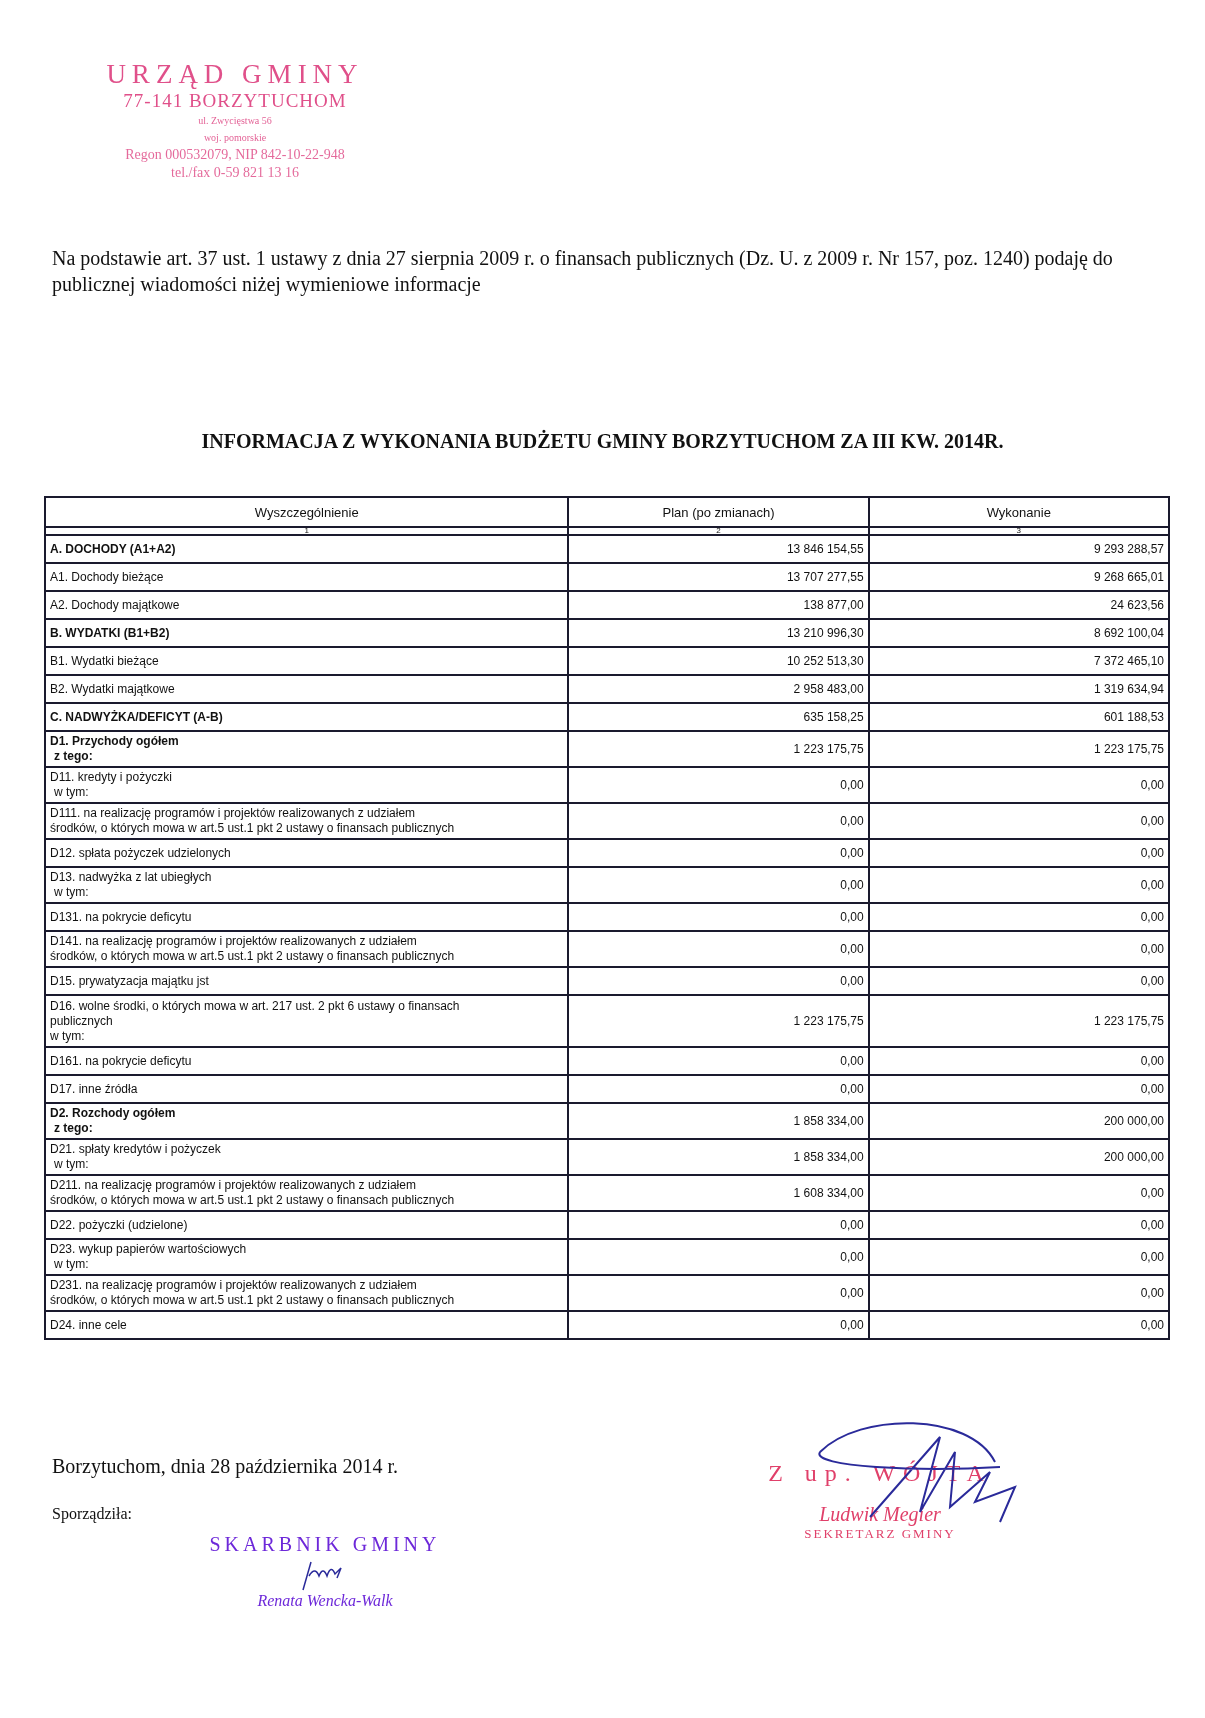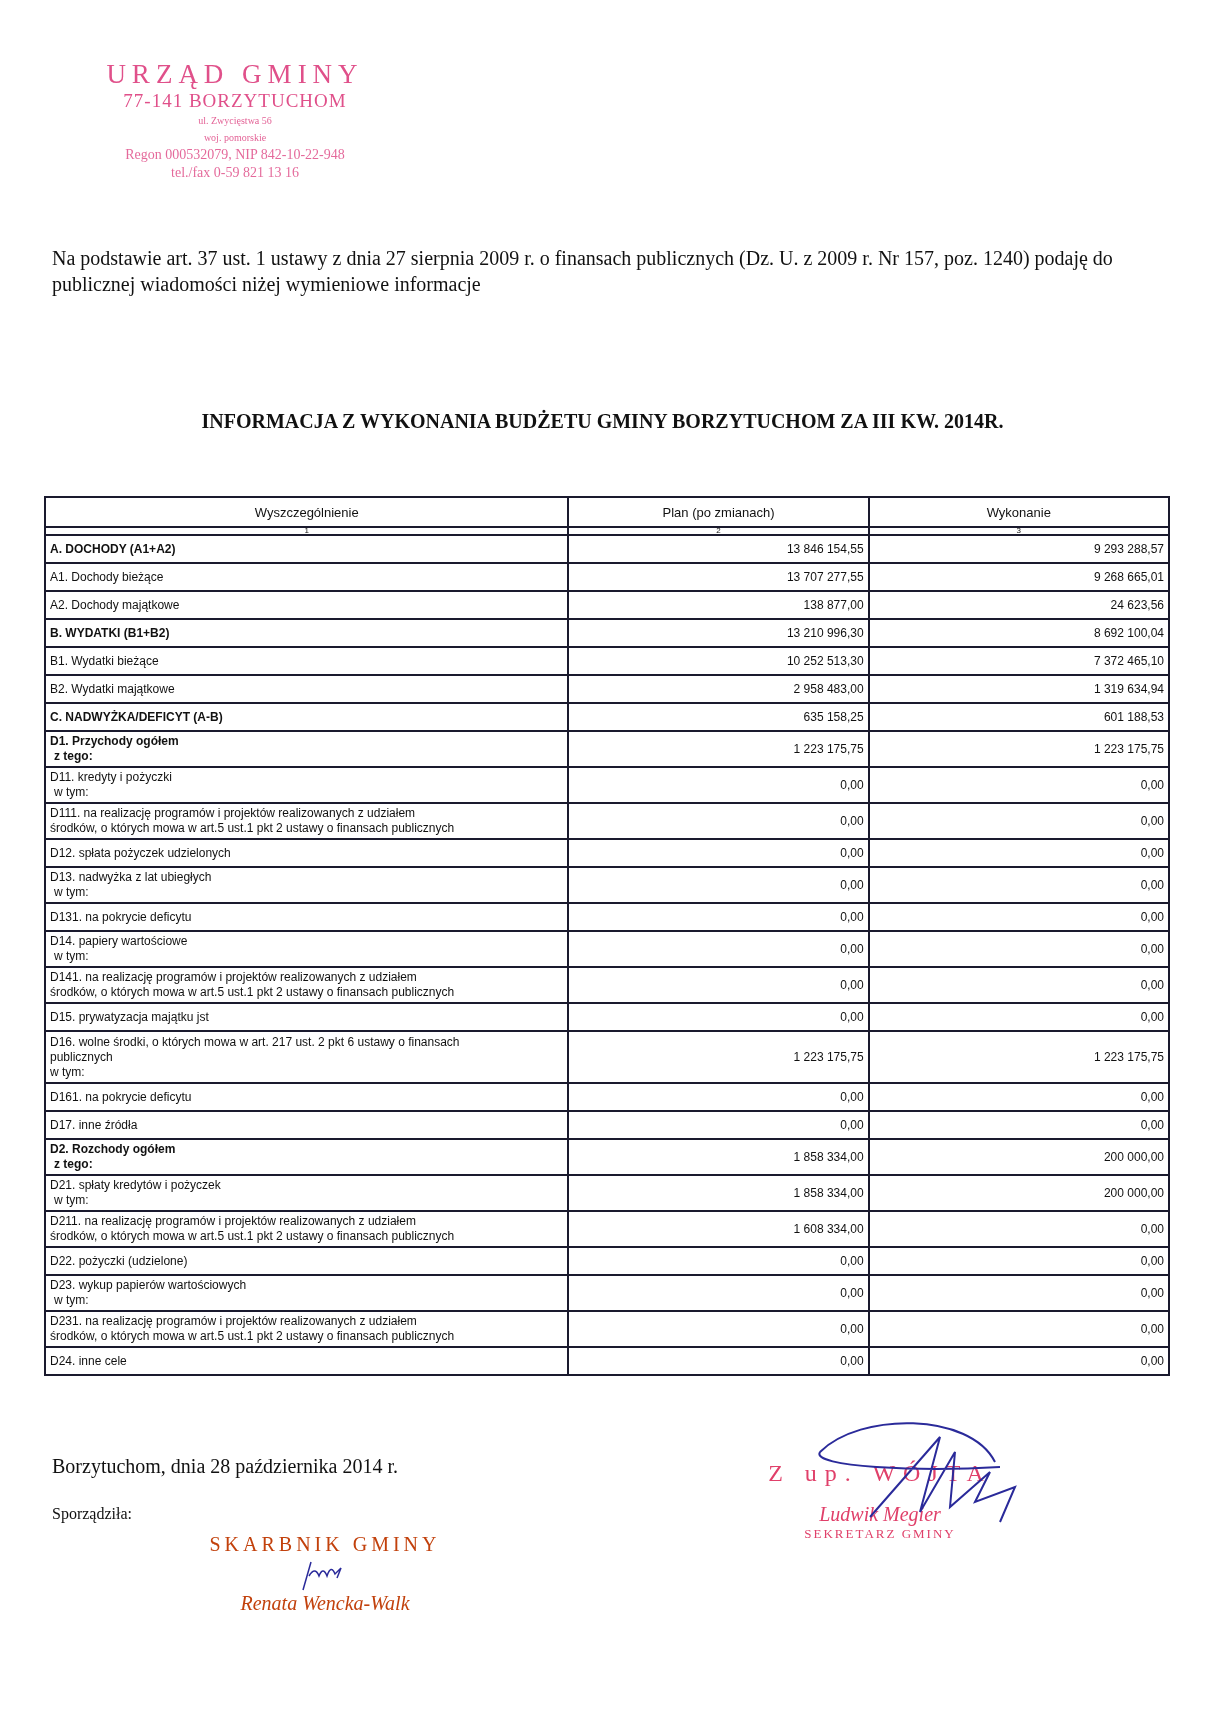"INFORMACJA Z WYKONANIA BUDŻETU GMINY" .title { top: 410px -> 430px }
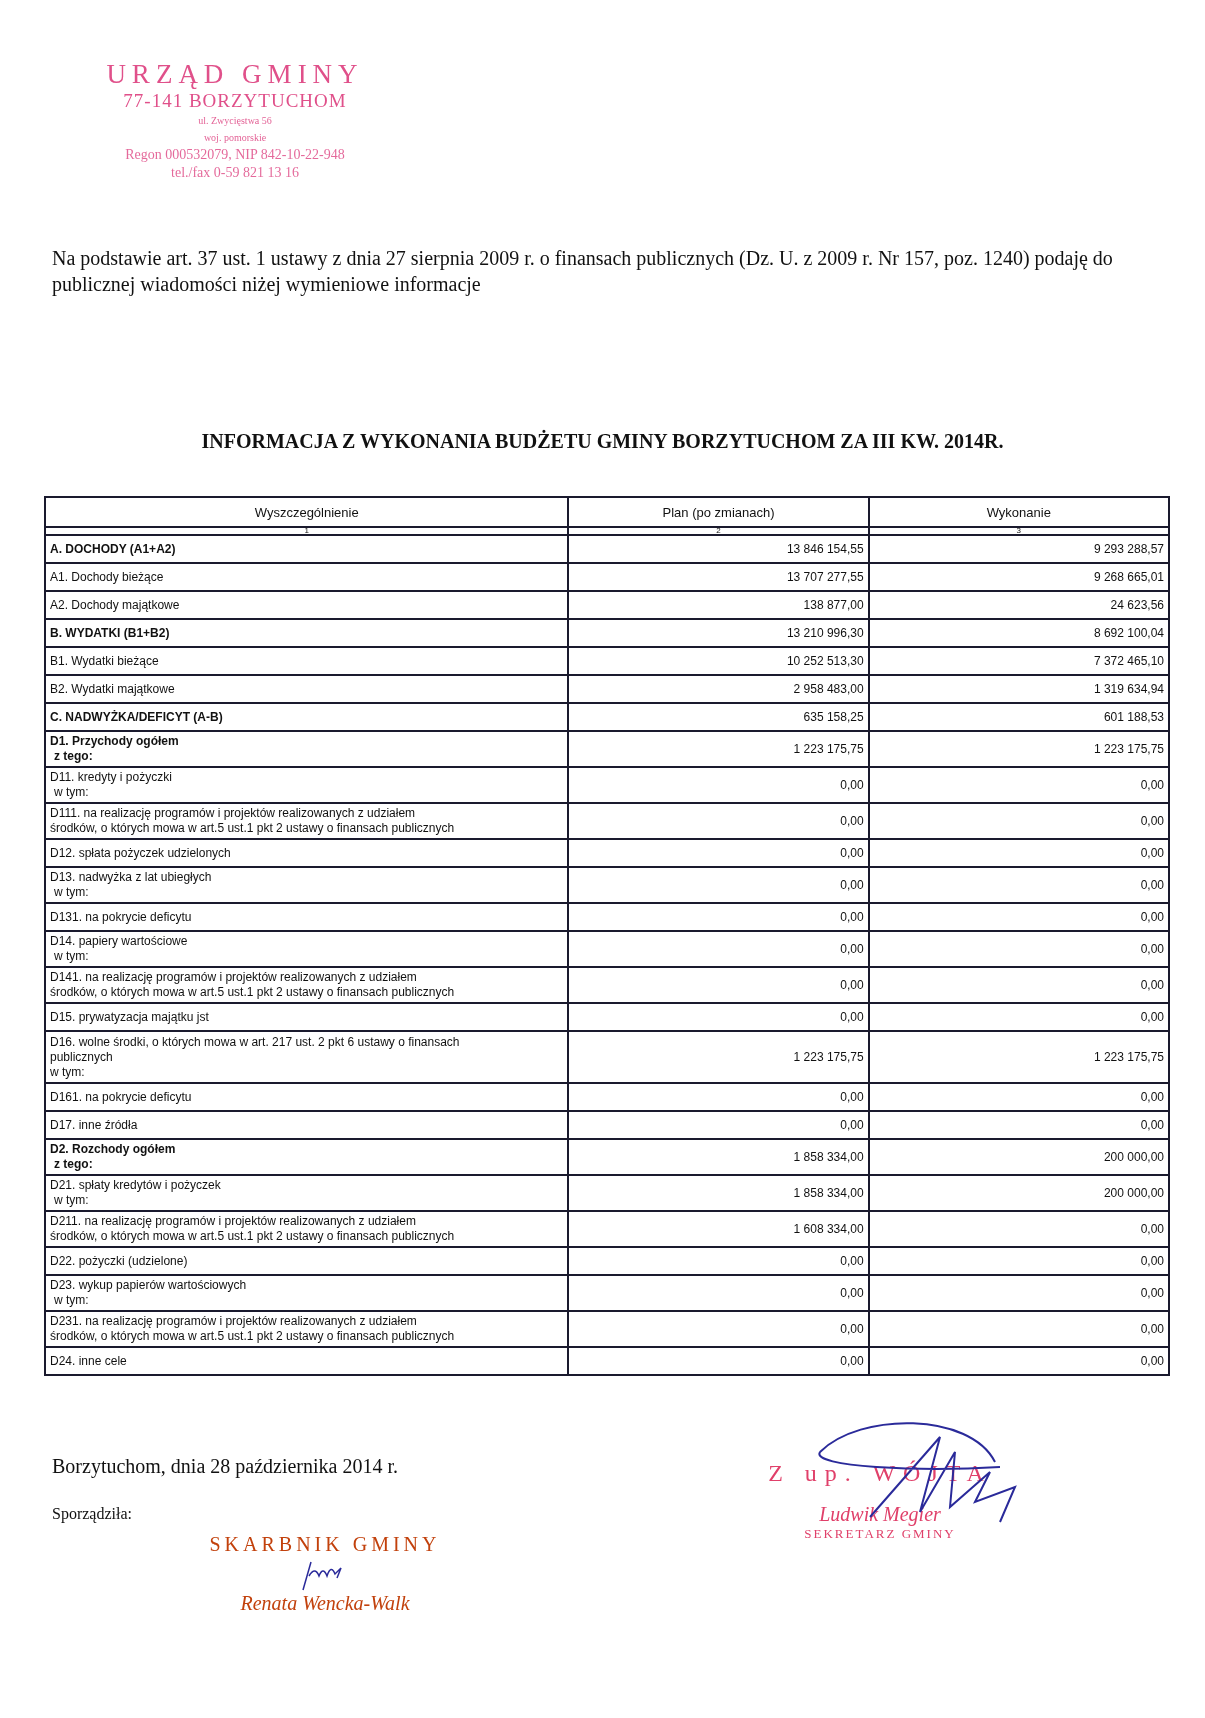"D14. papiery wartościowe" tr.tall { html: <tr> <td> <div>D14. papiery wartościowe</div> <div>w tym:</div> </td> <td>0,00</td> <td>0,00</td> </tr> -> none }
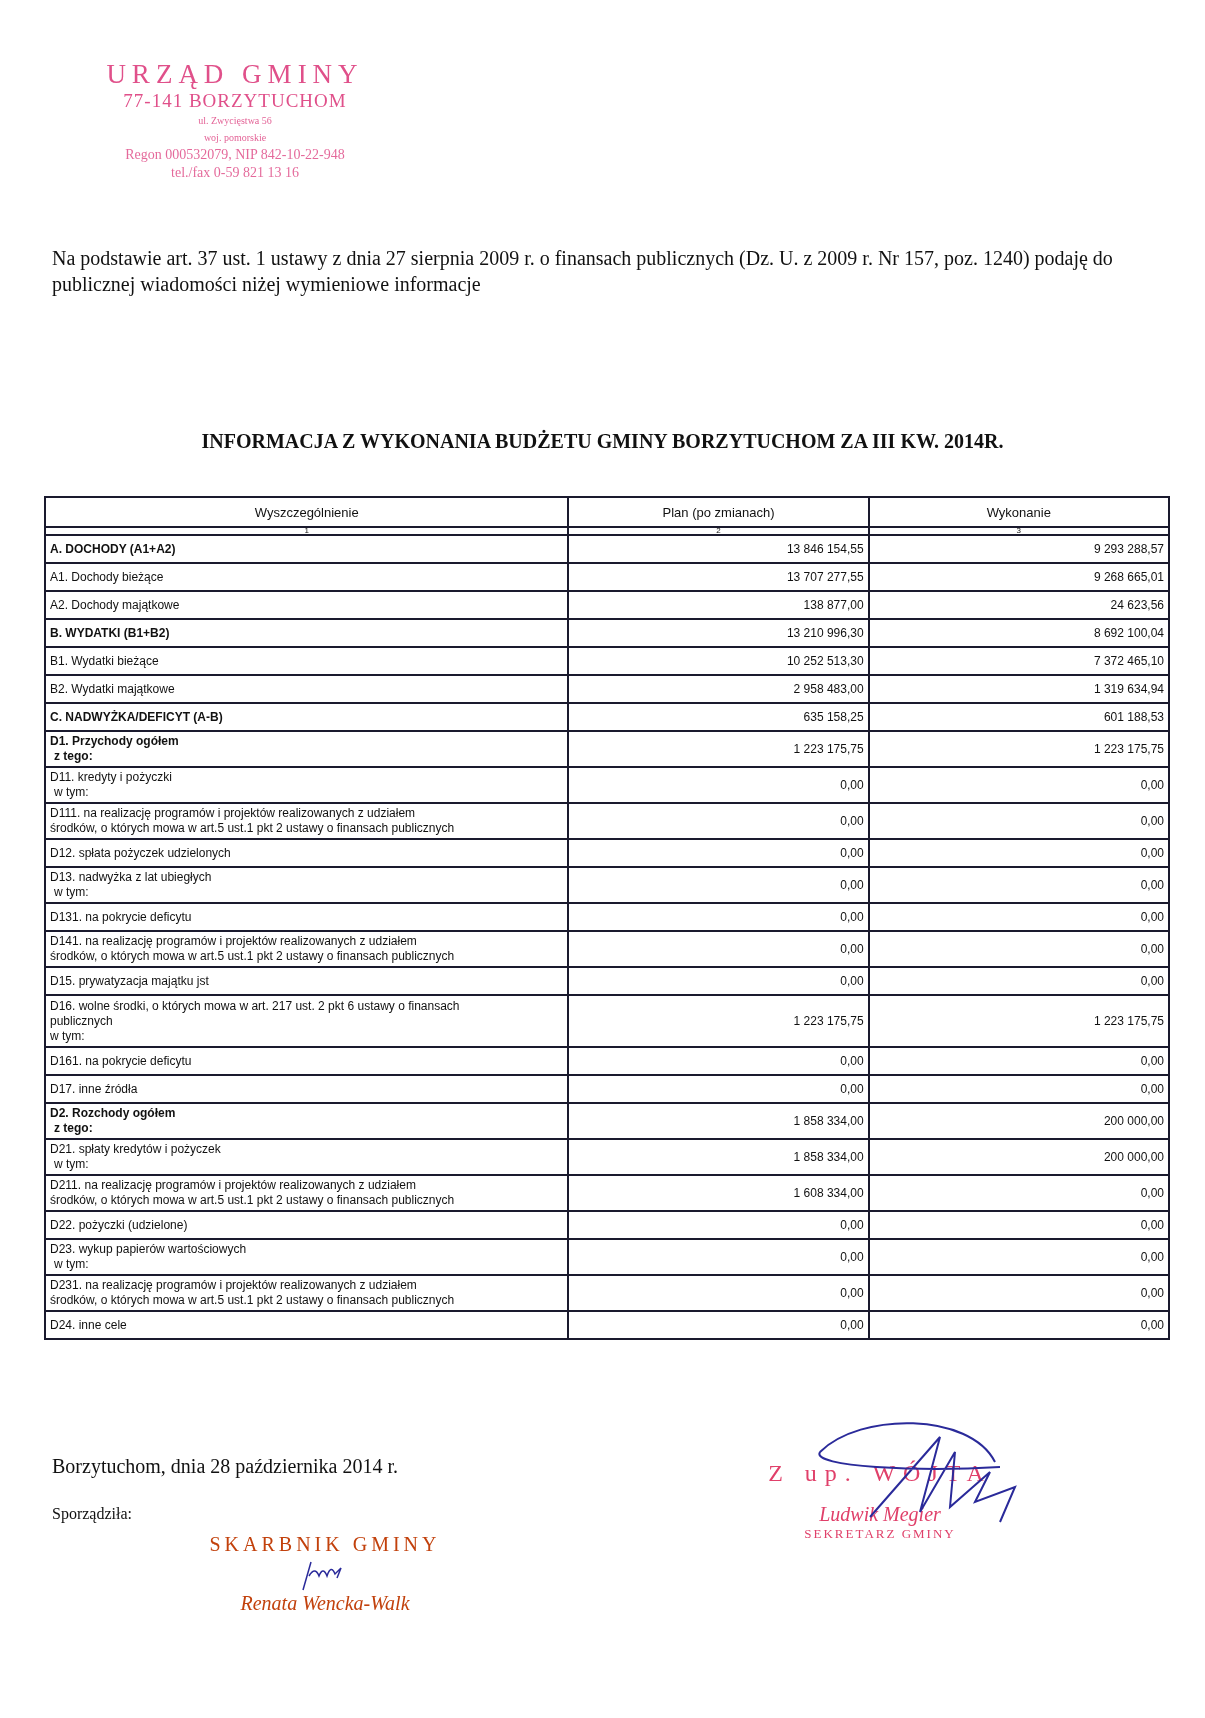"SKARBNIK GMINY" .stamp-skarbnik { color: #c2410c -> #6d28d9 }
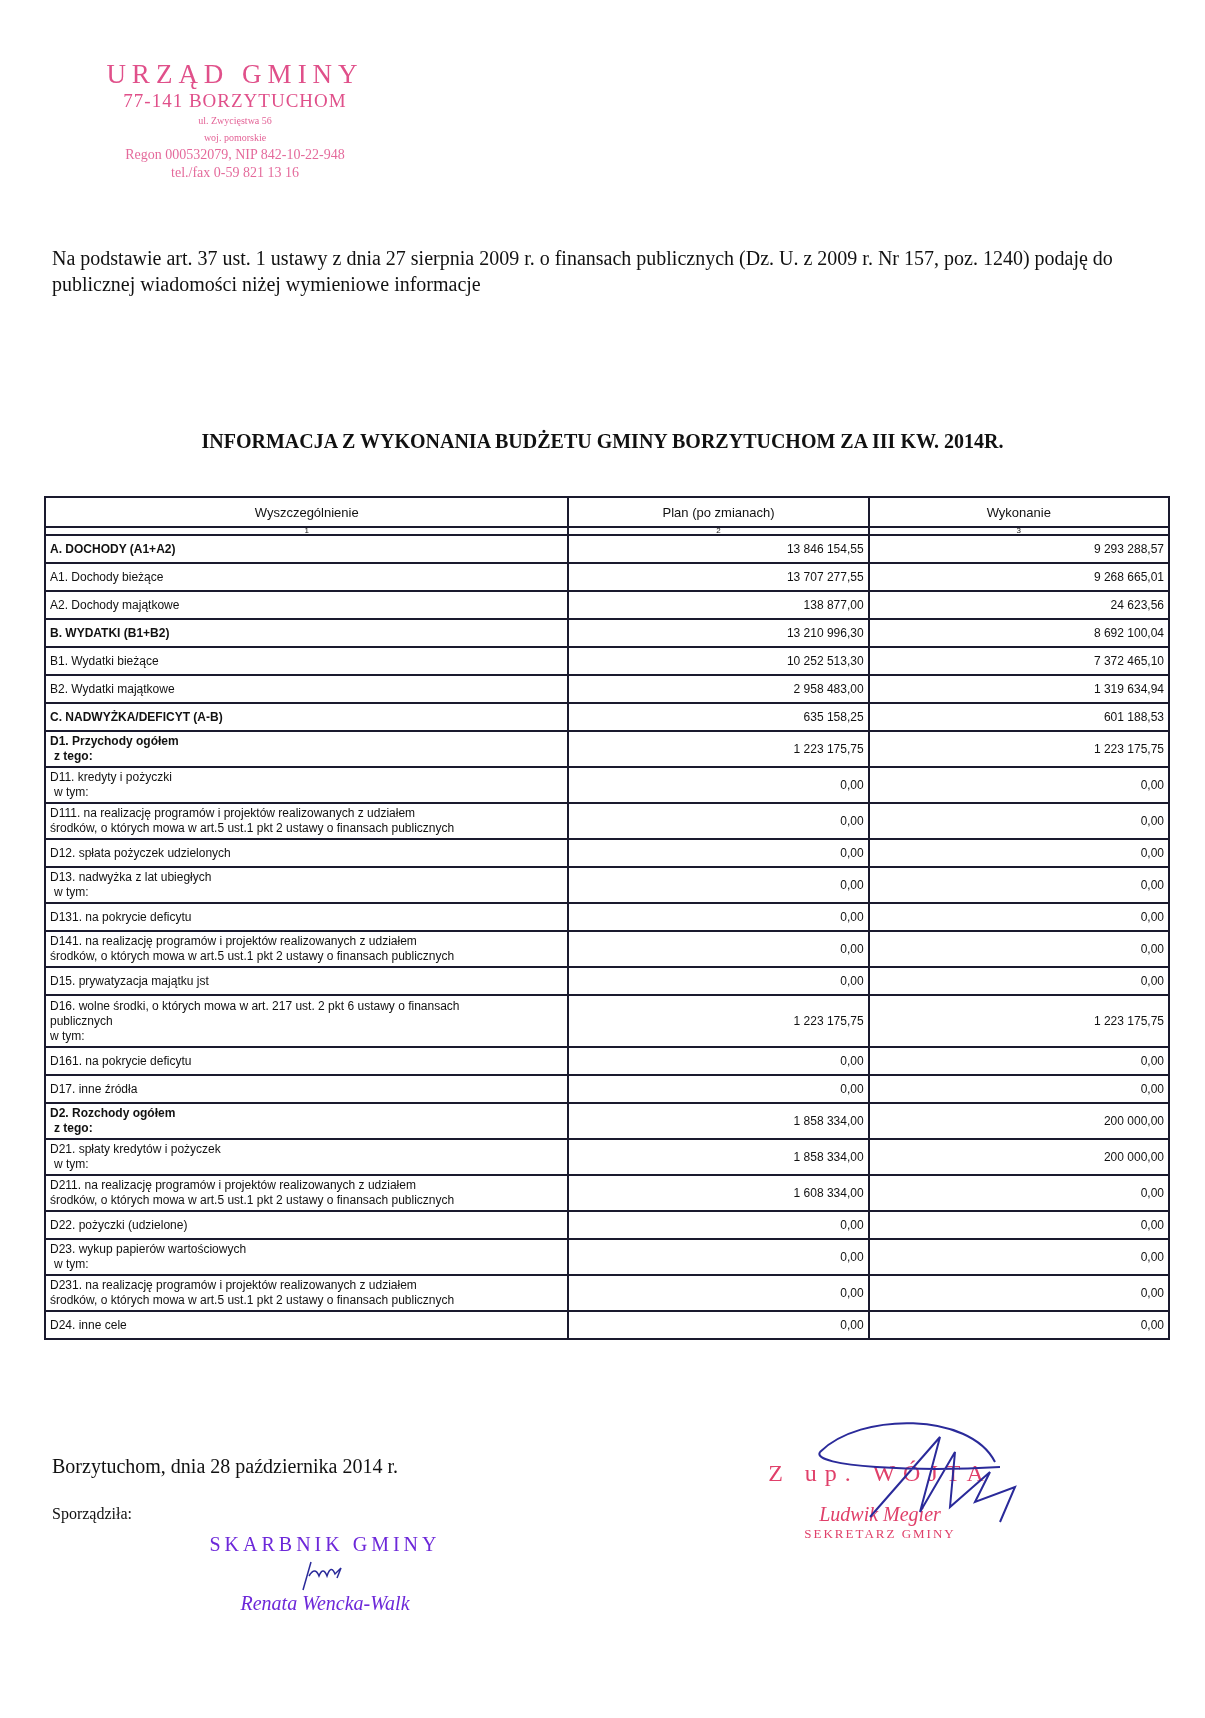"Renata Wencka-Walk" .stamp-skarbnik .t2 { font-size: 20px -> 16px }
